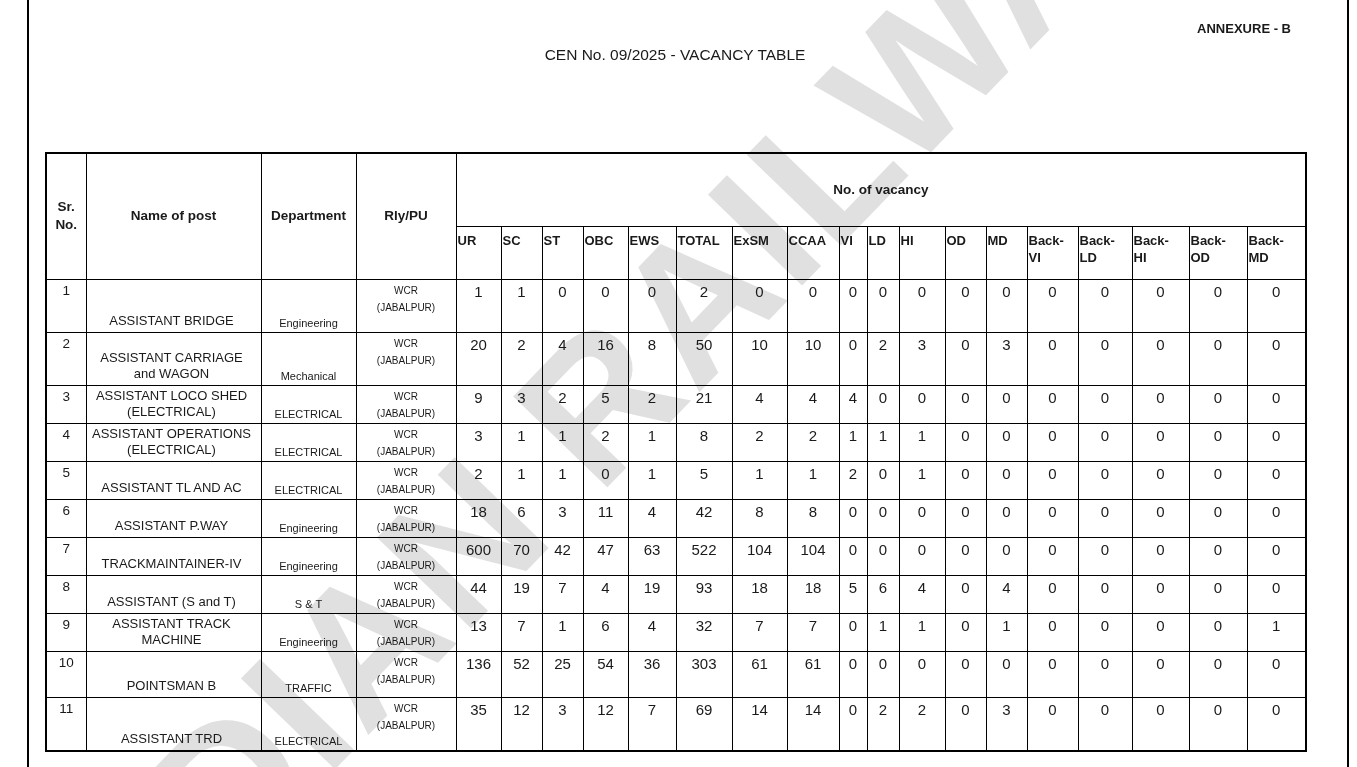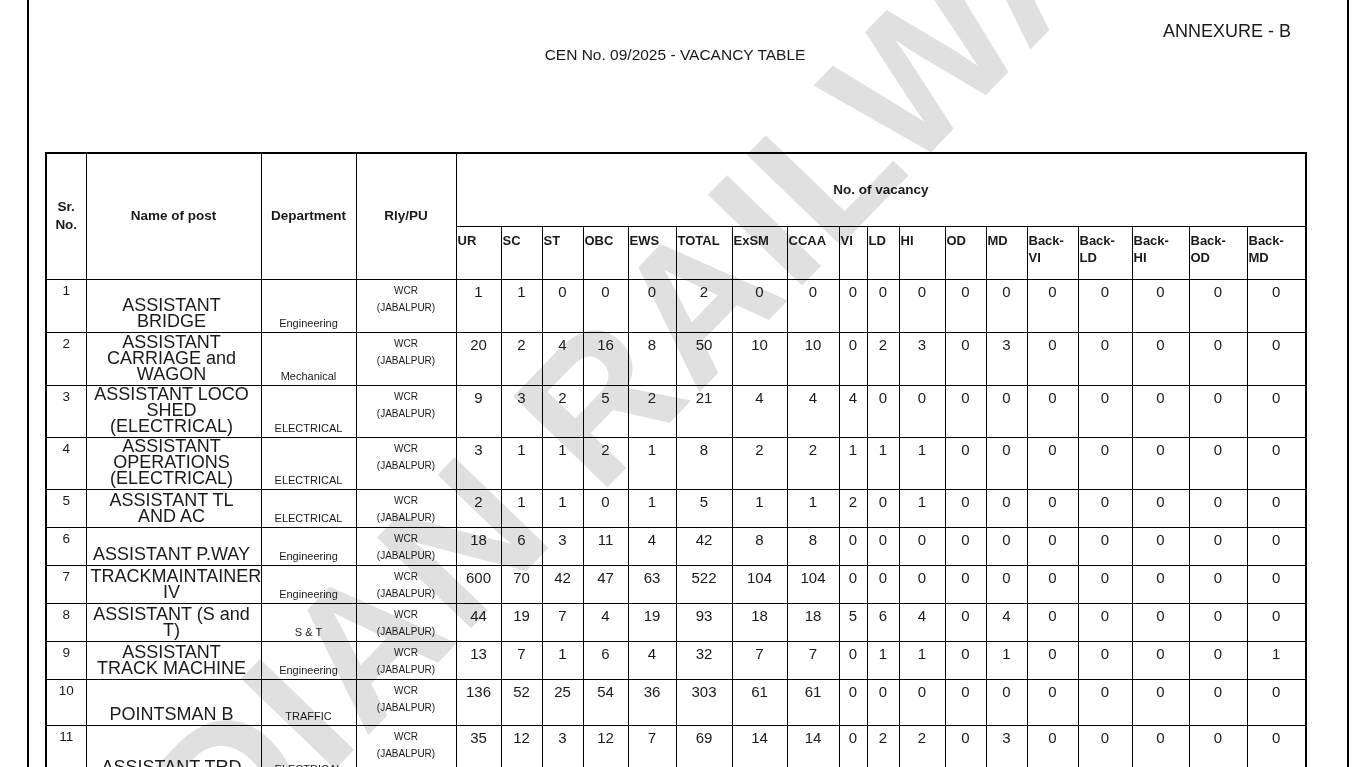"ANNEXURE - B" .annexure { font-size: 18px -> 13px; font-weight: normal -> bold }
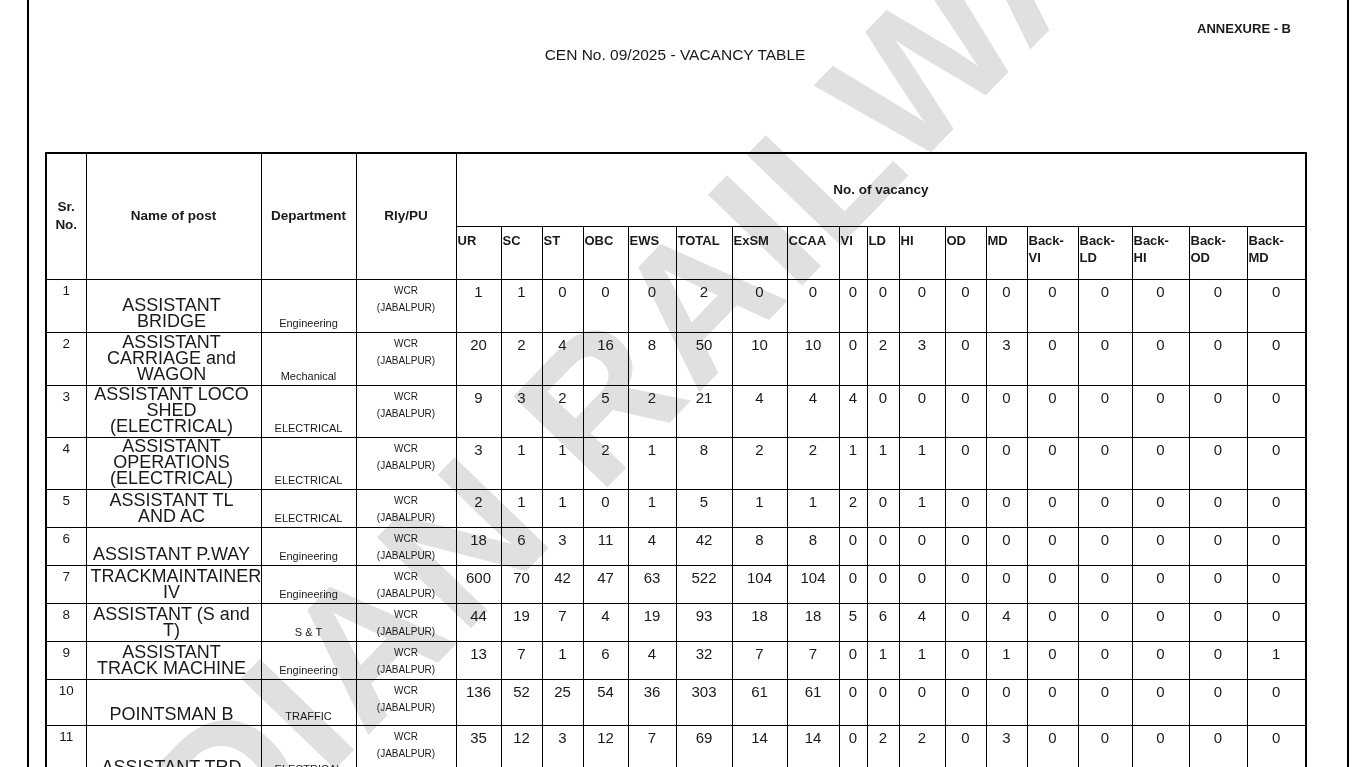"ASSISTANT BRIDGE" .td-post { font-size: 18px -> 13px }
